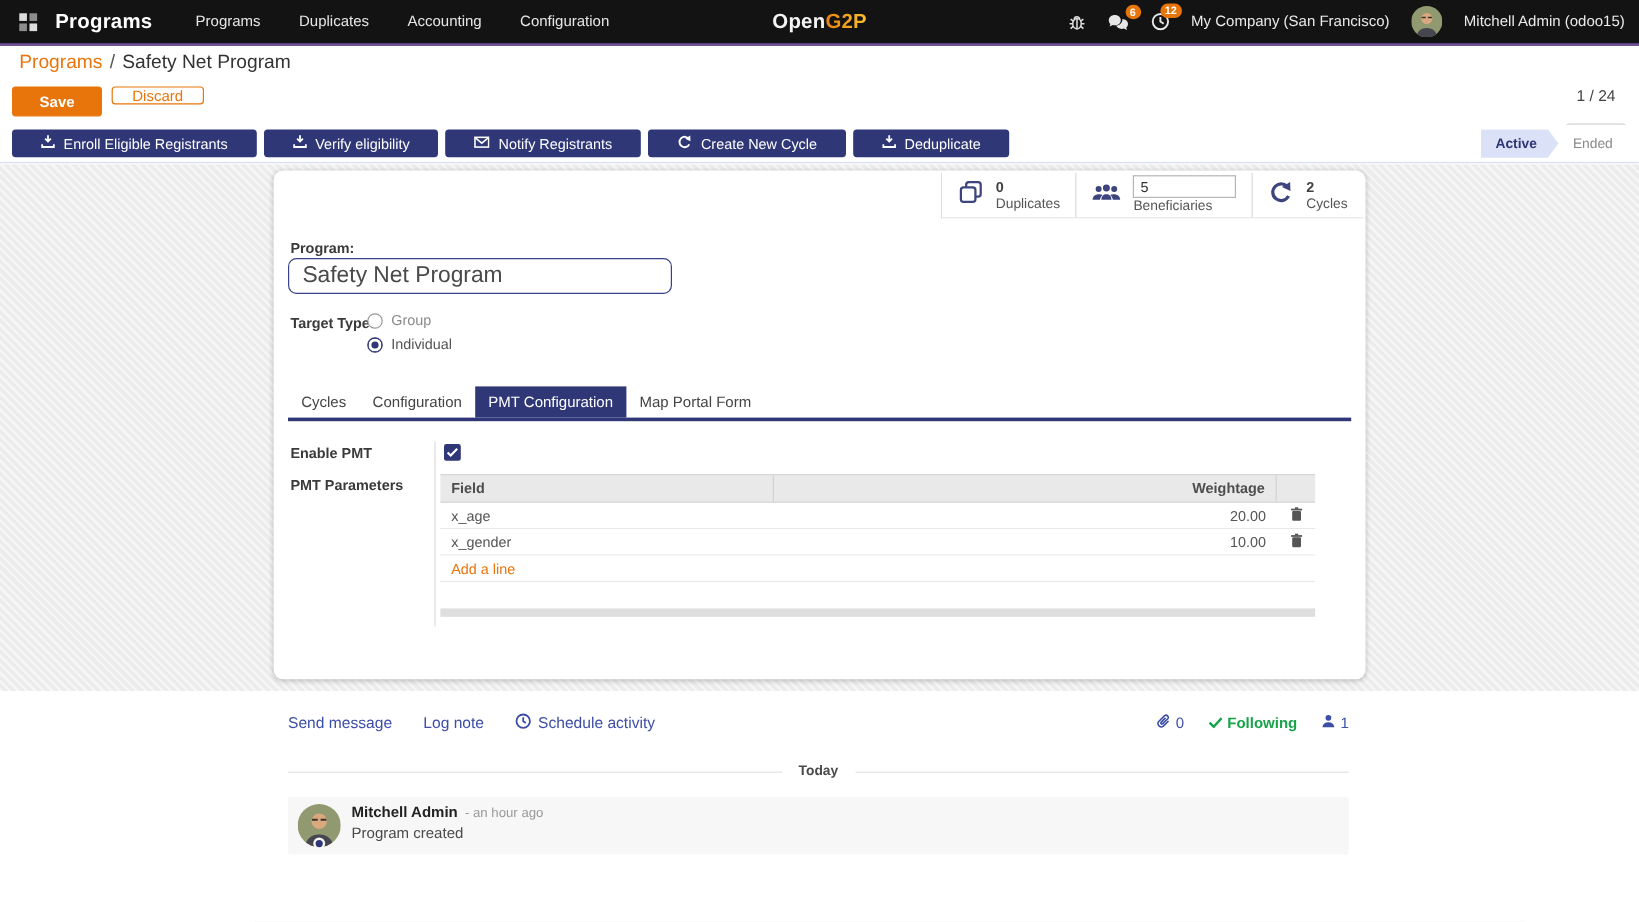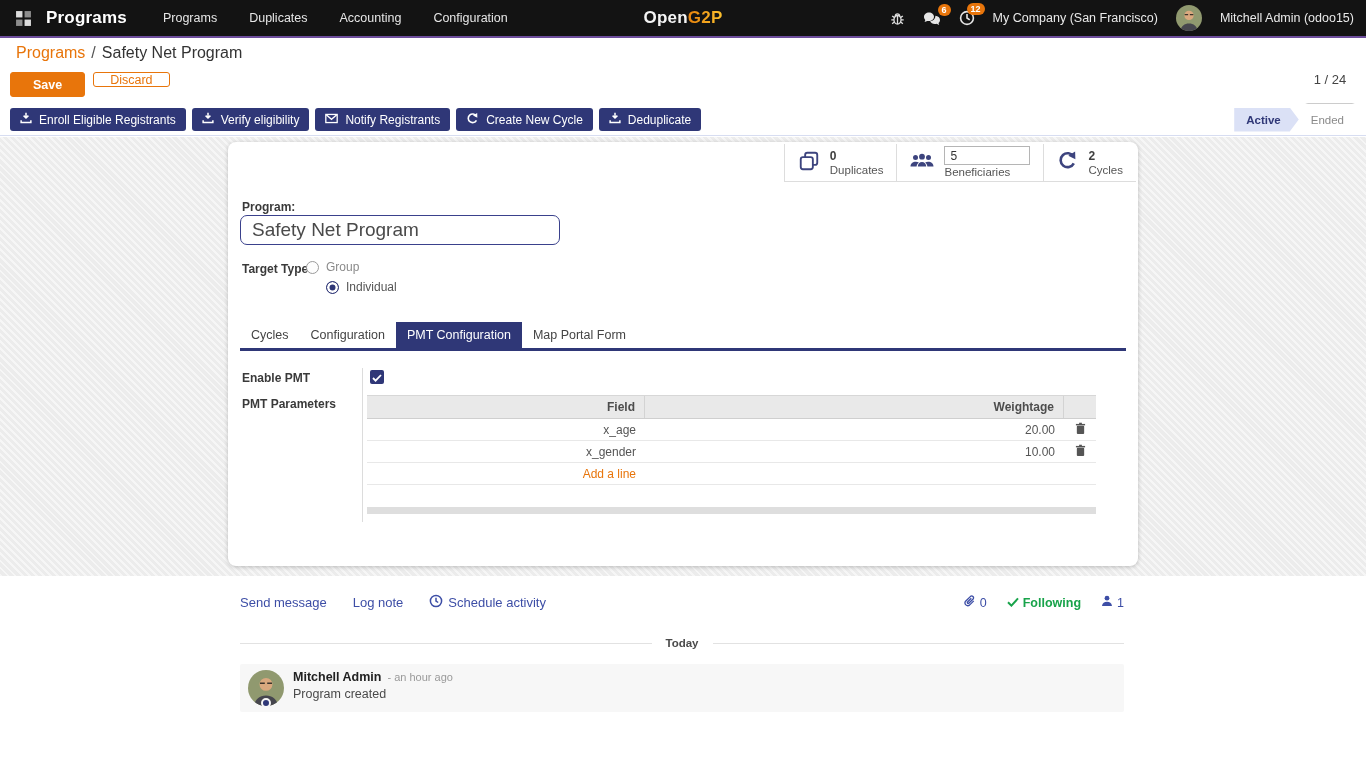"Enroll Eligible Registrants" .abtn { padding: 0 10px -> 0 24px }
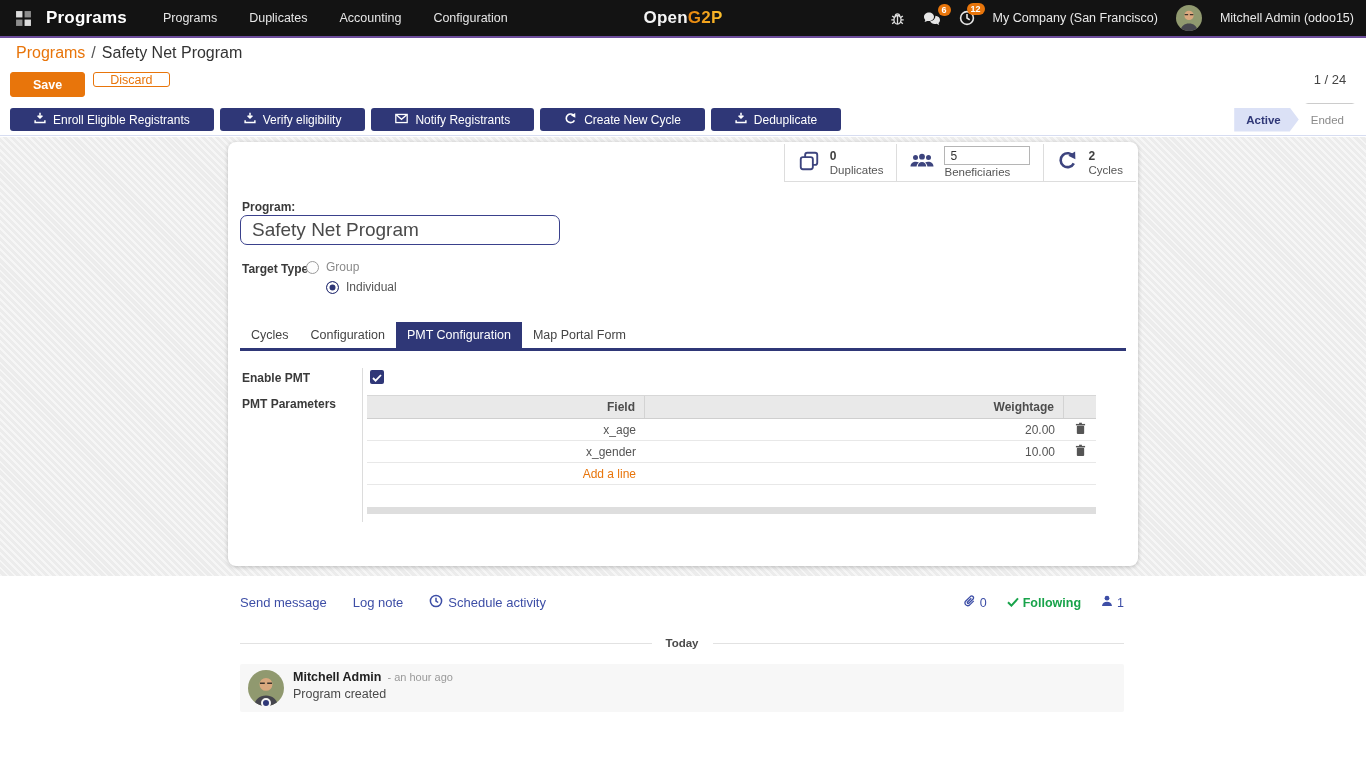"Individual" div.radio-row { margin-left: 20px -> none }
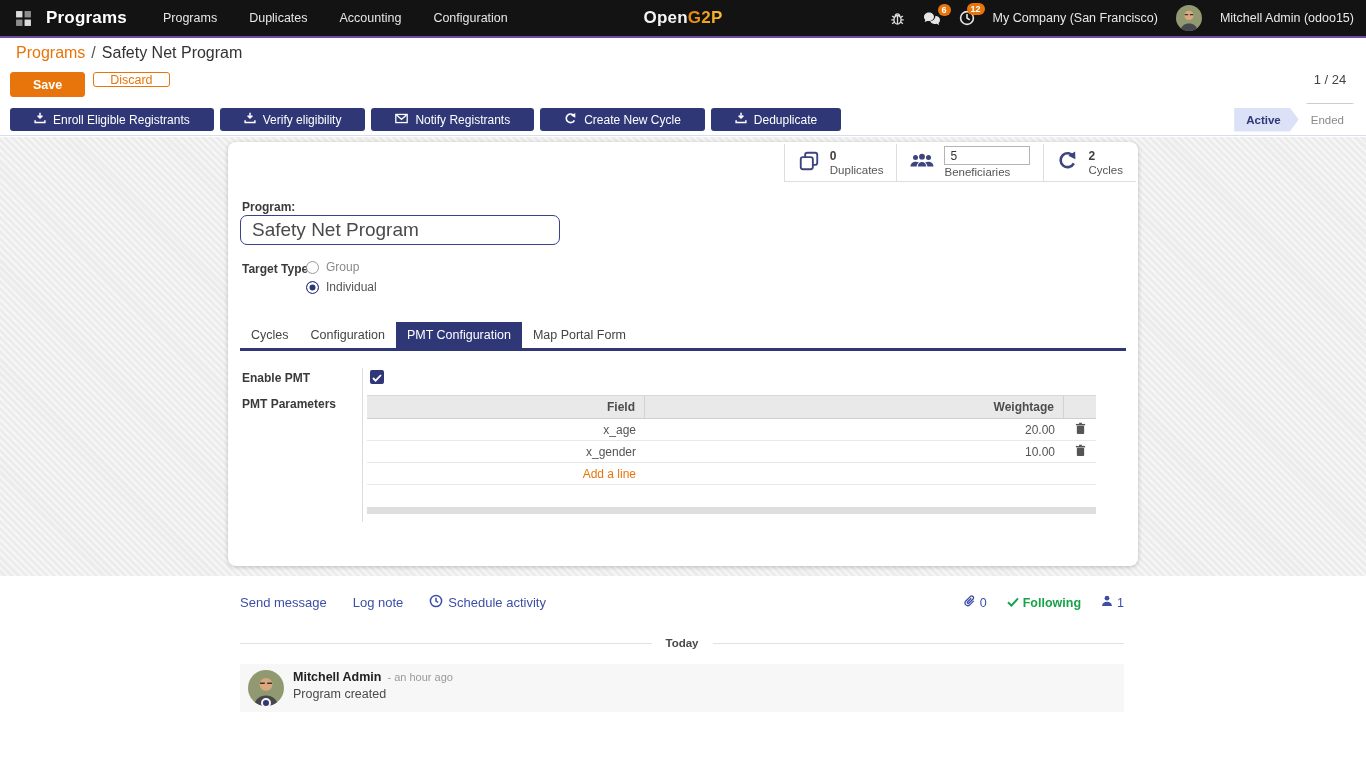"Field" .c-field { text-align: right -> none }
